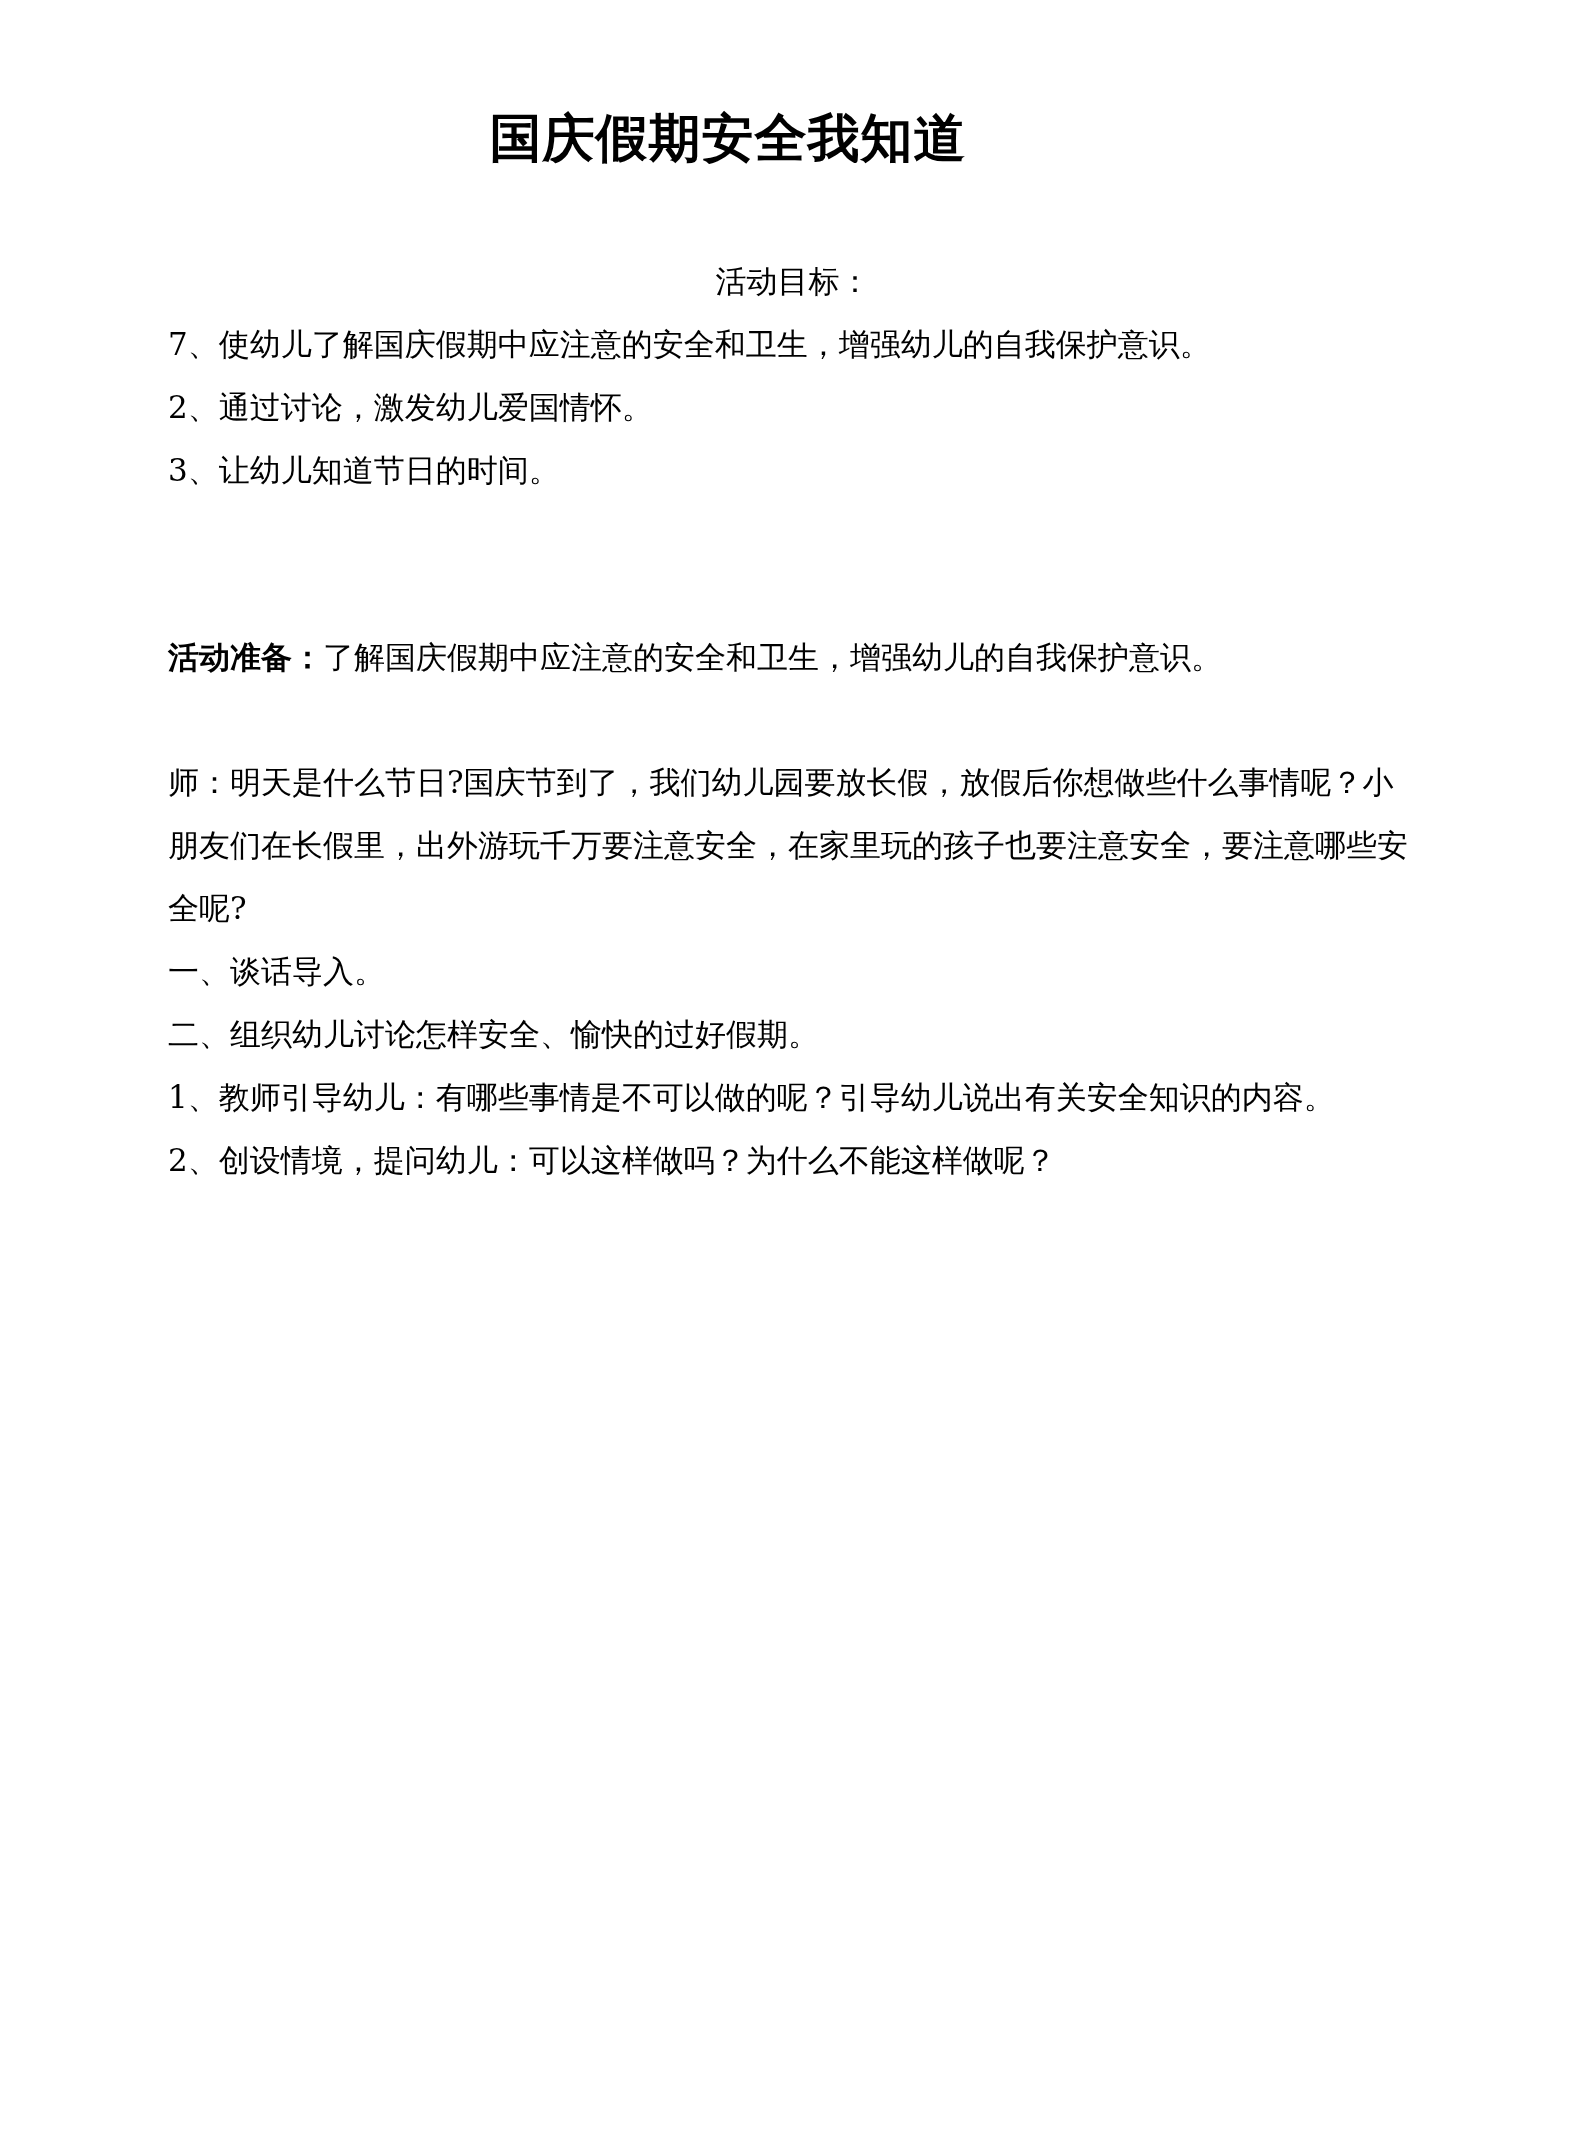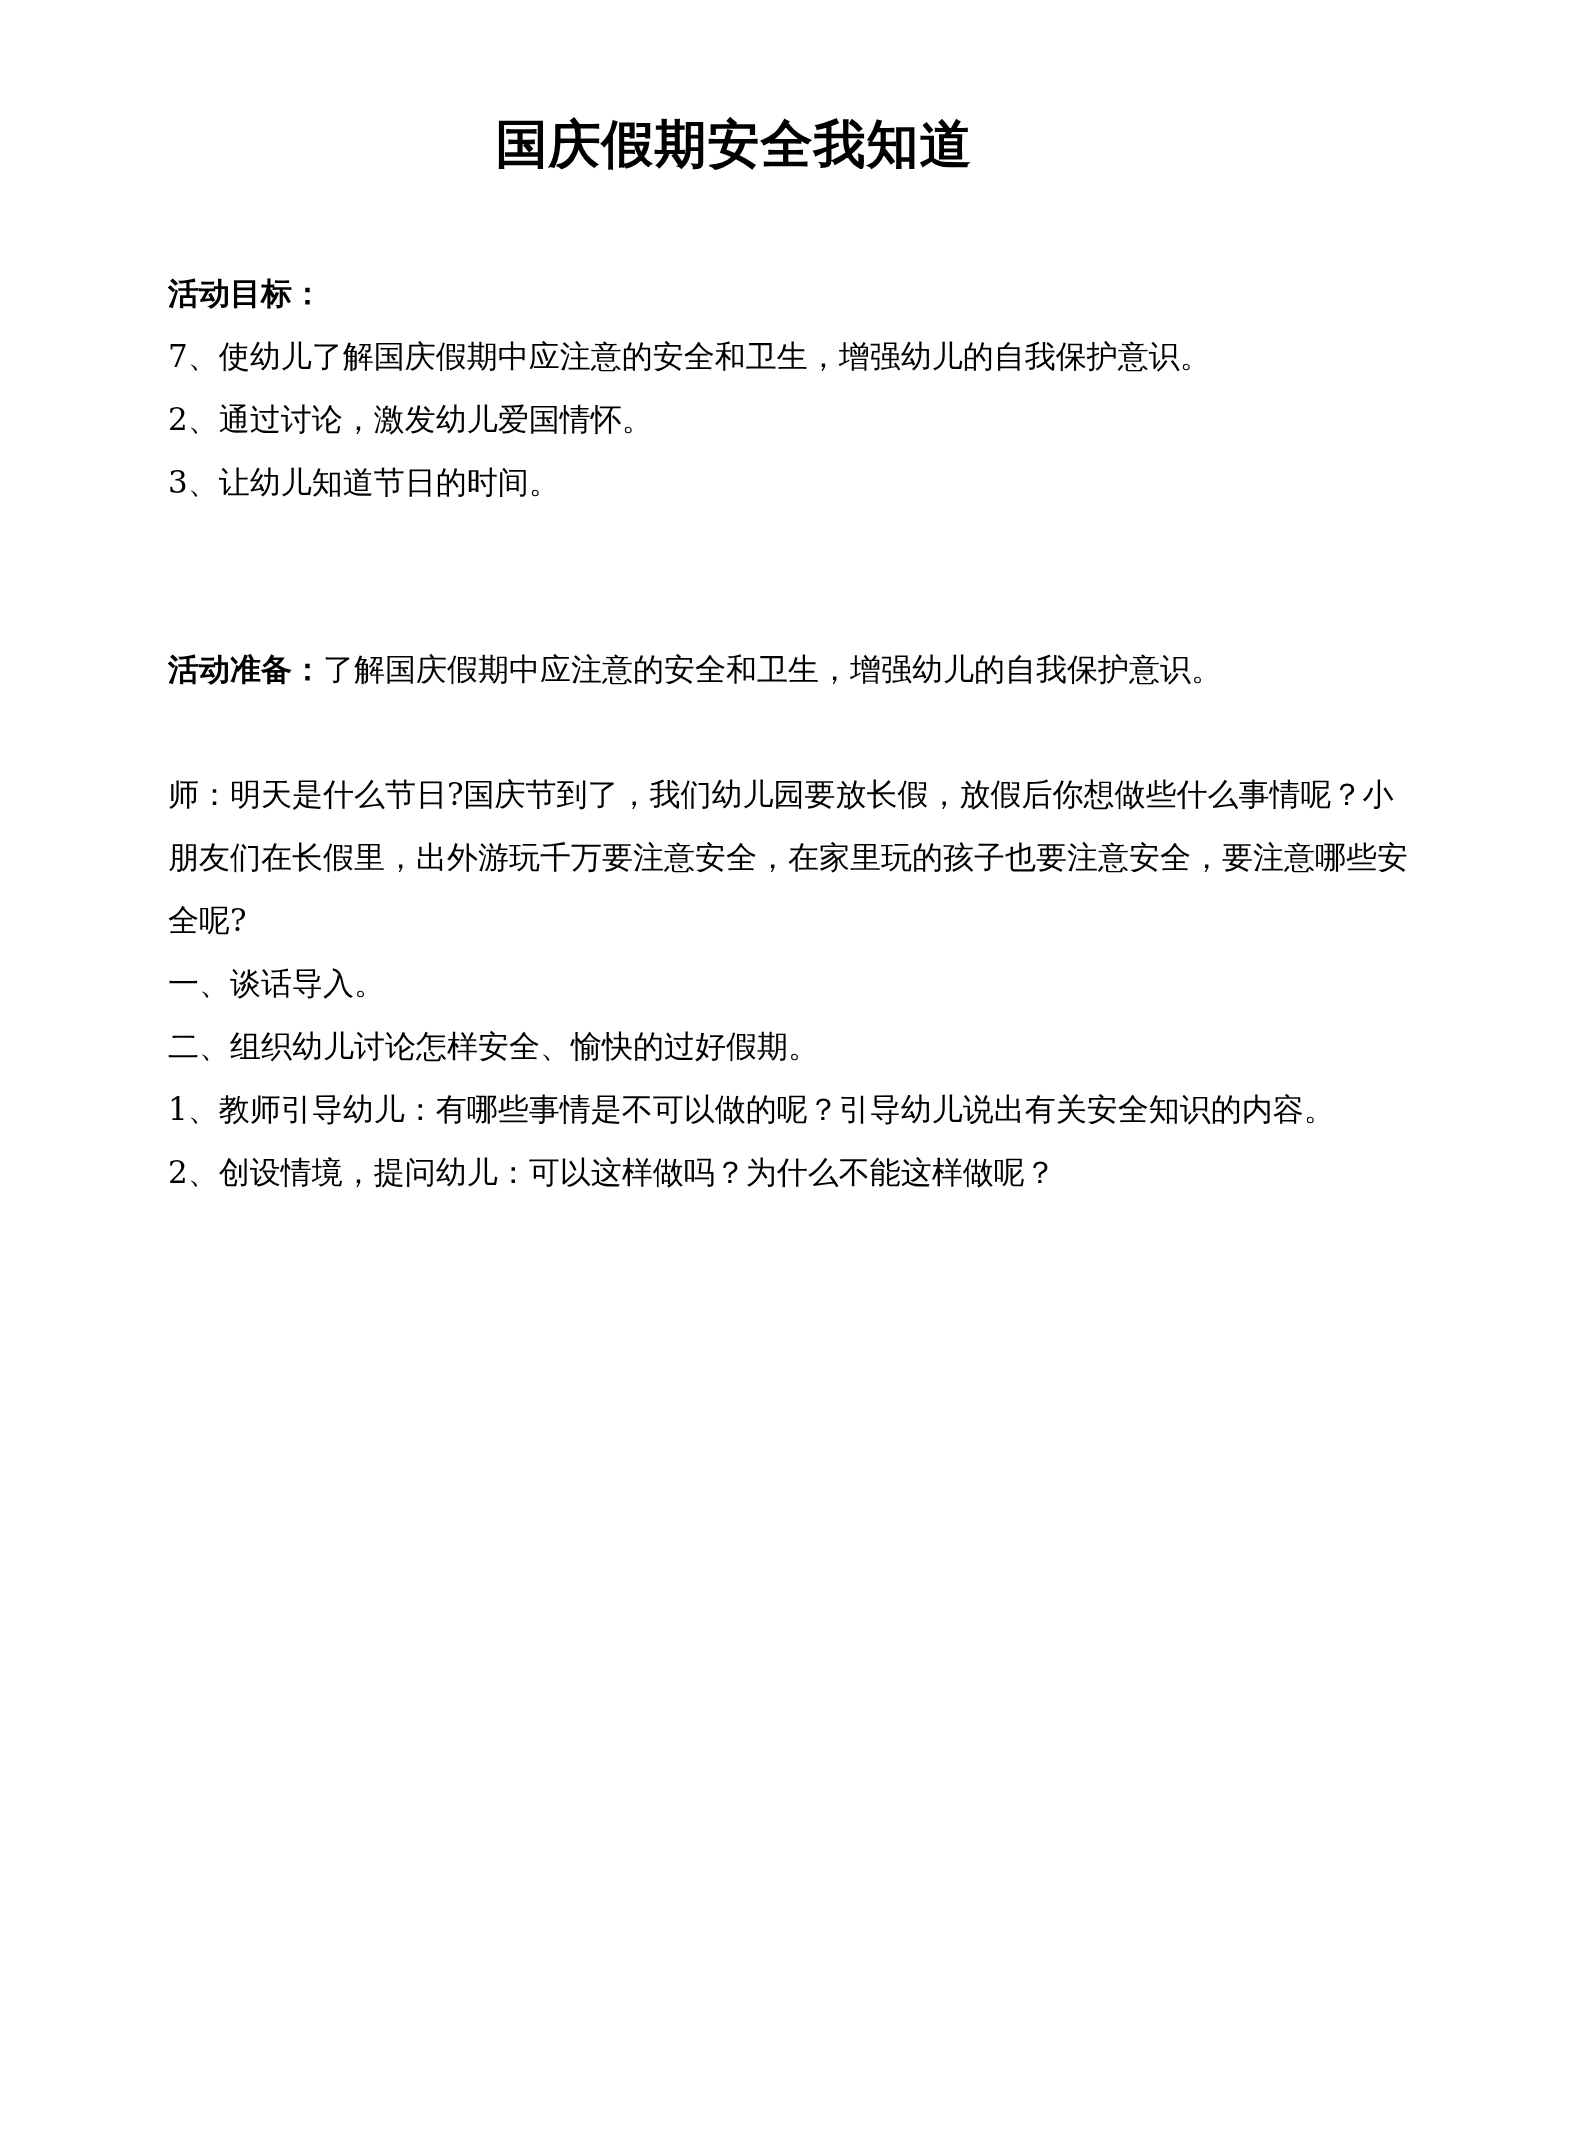"国庆假期安全我知道" .doc-title { margin: 6px -> 0 }
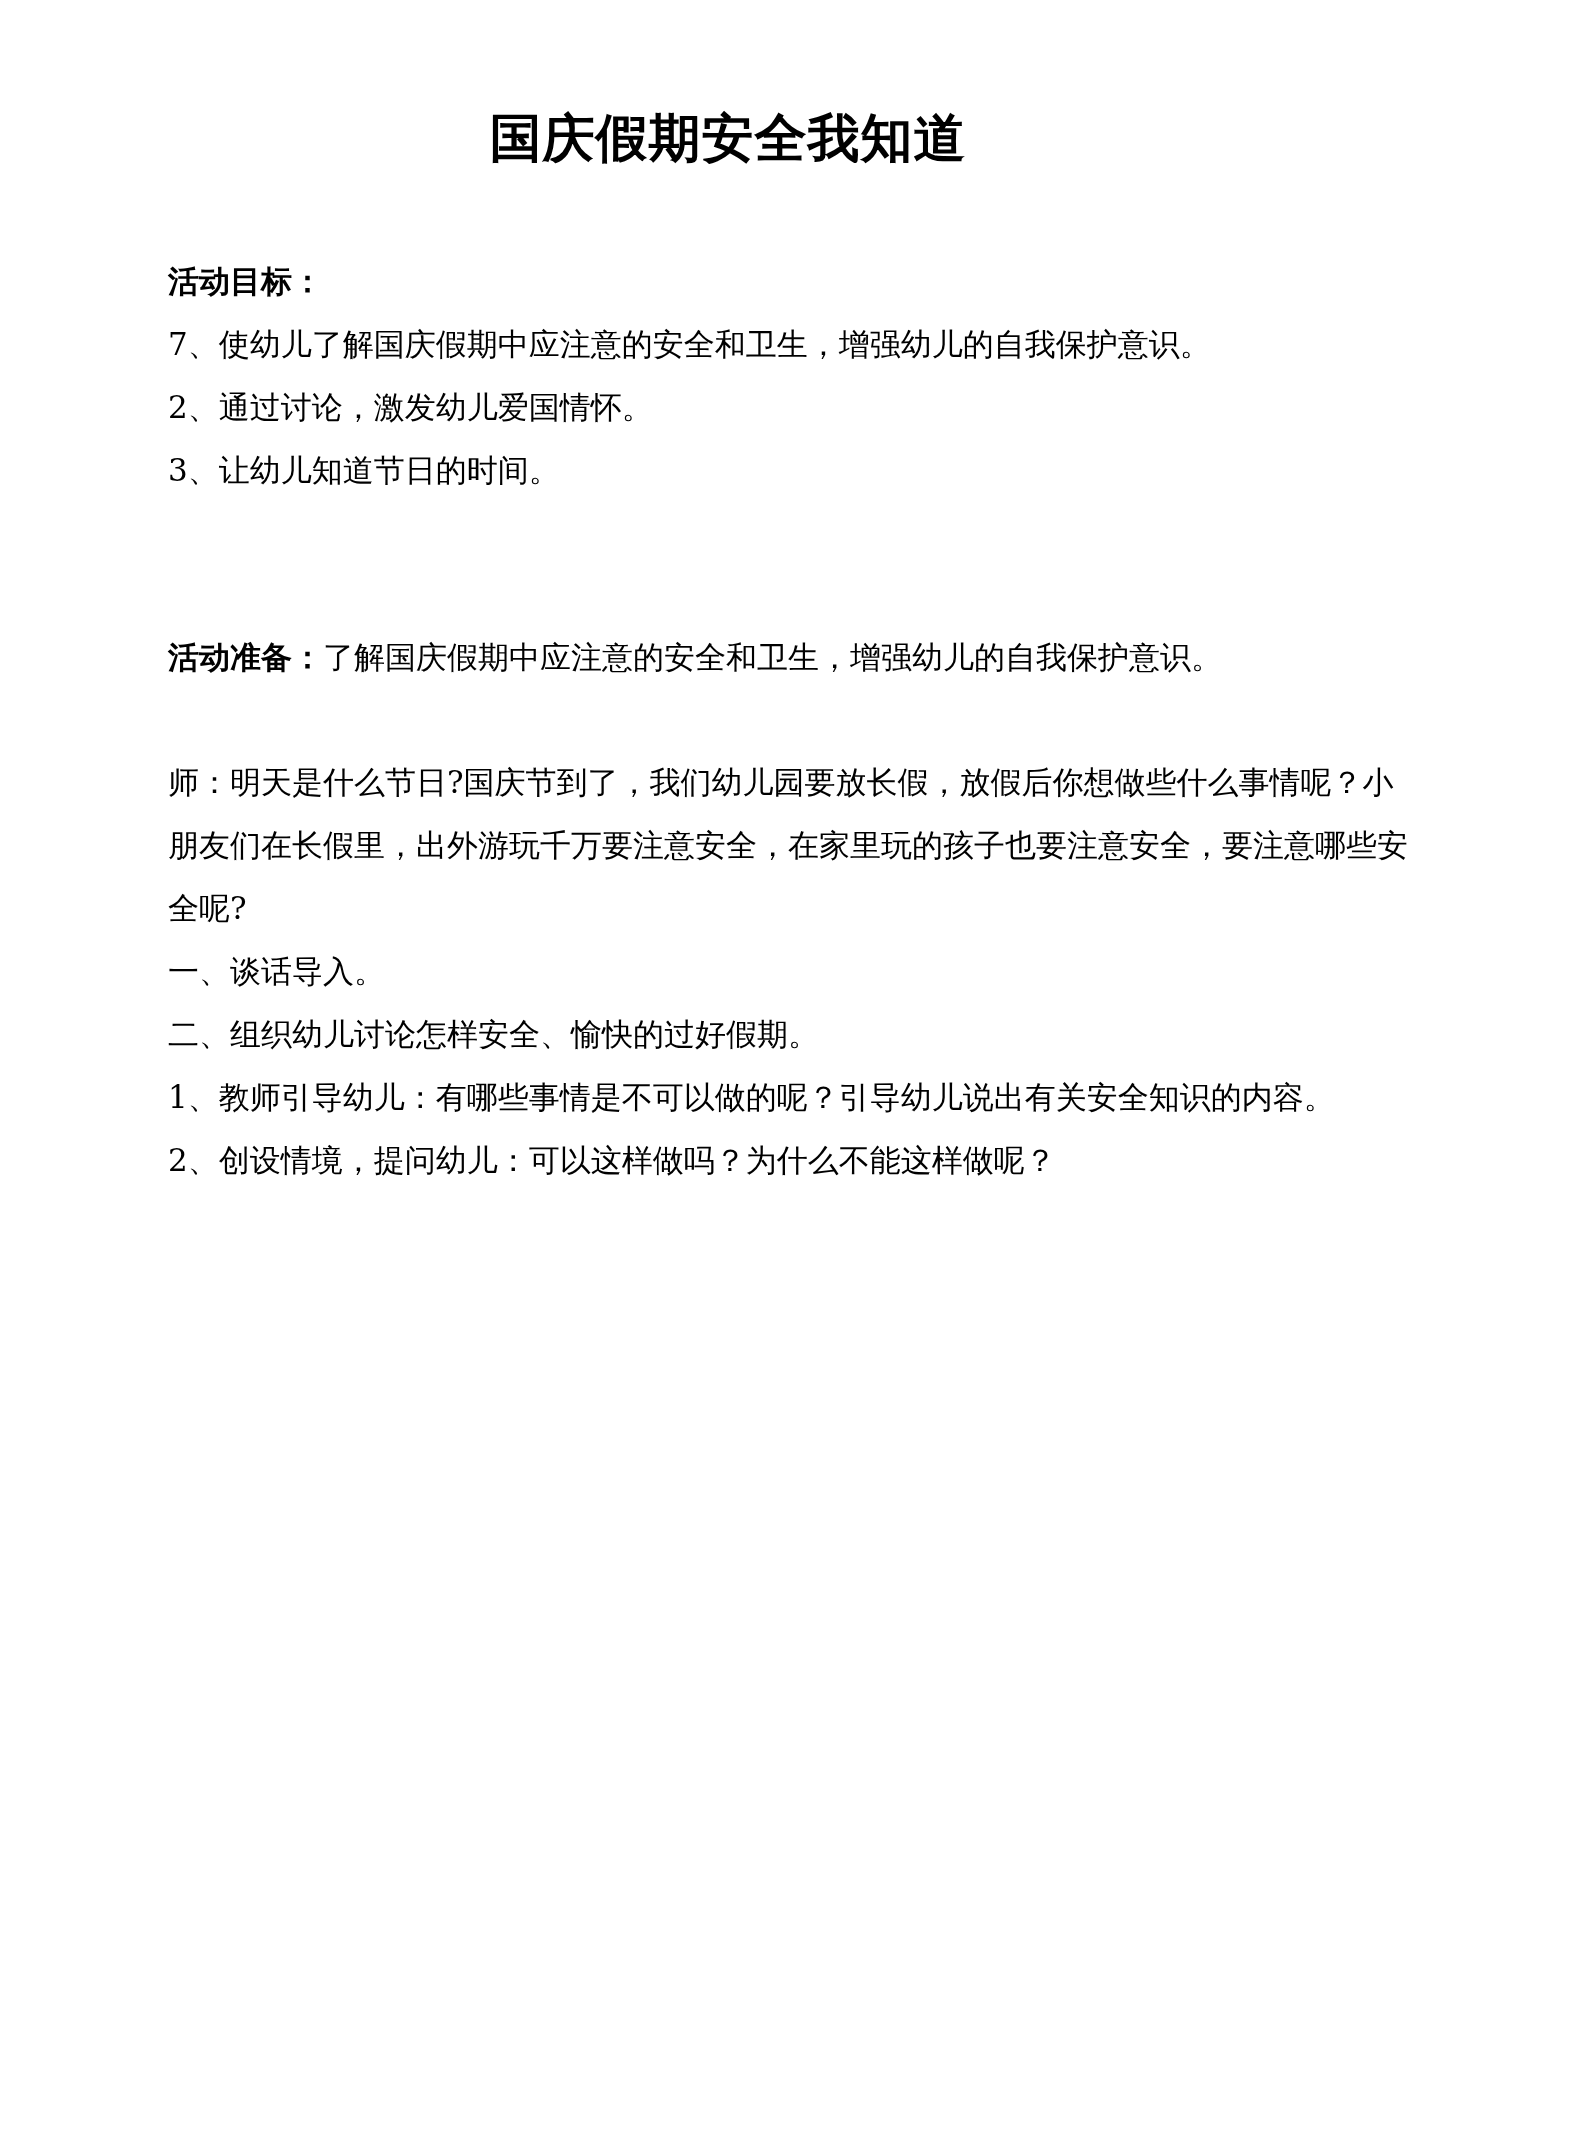"活动目标：" .para.heading-line { font-weight: bold -> normal; text-align: none -> center }
